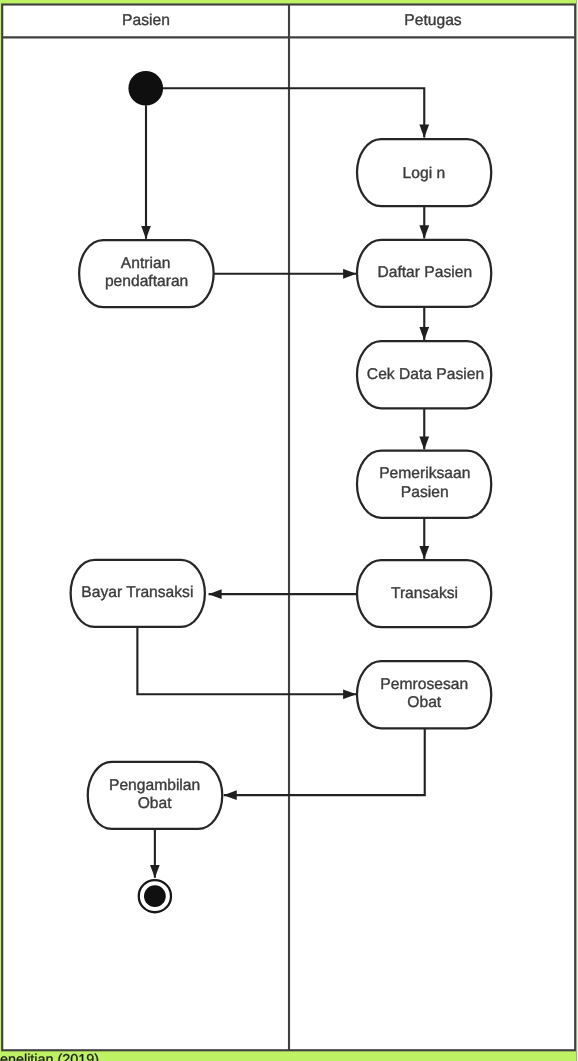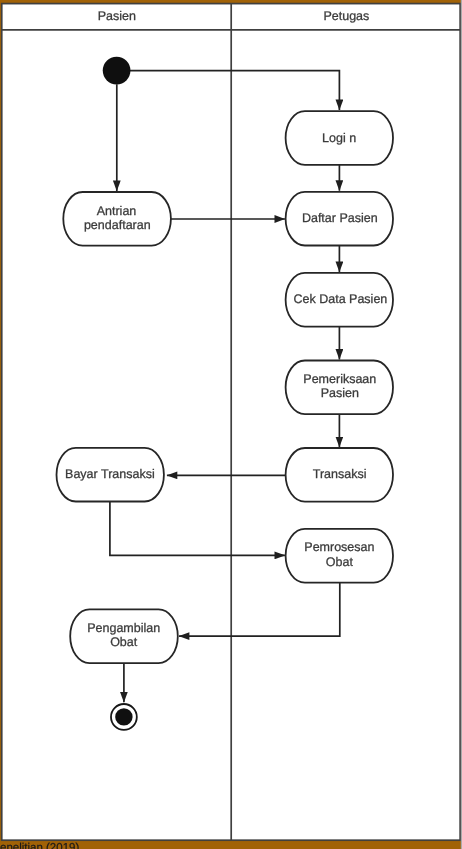"Pasien" #page { background: #a16207 -> #bef264 }
